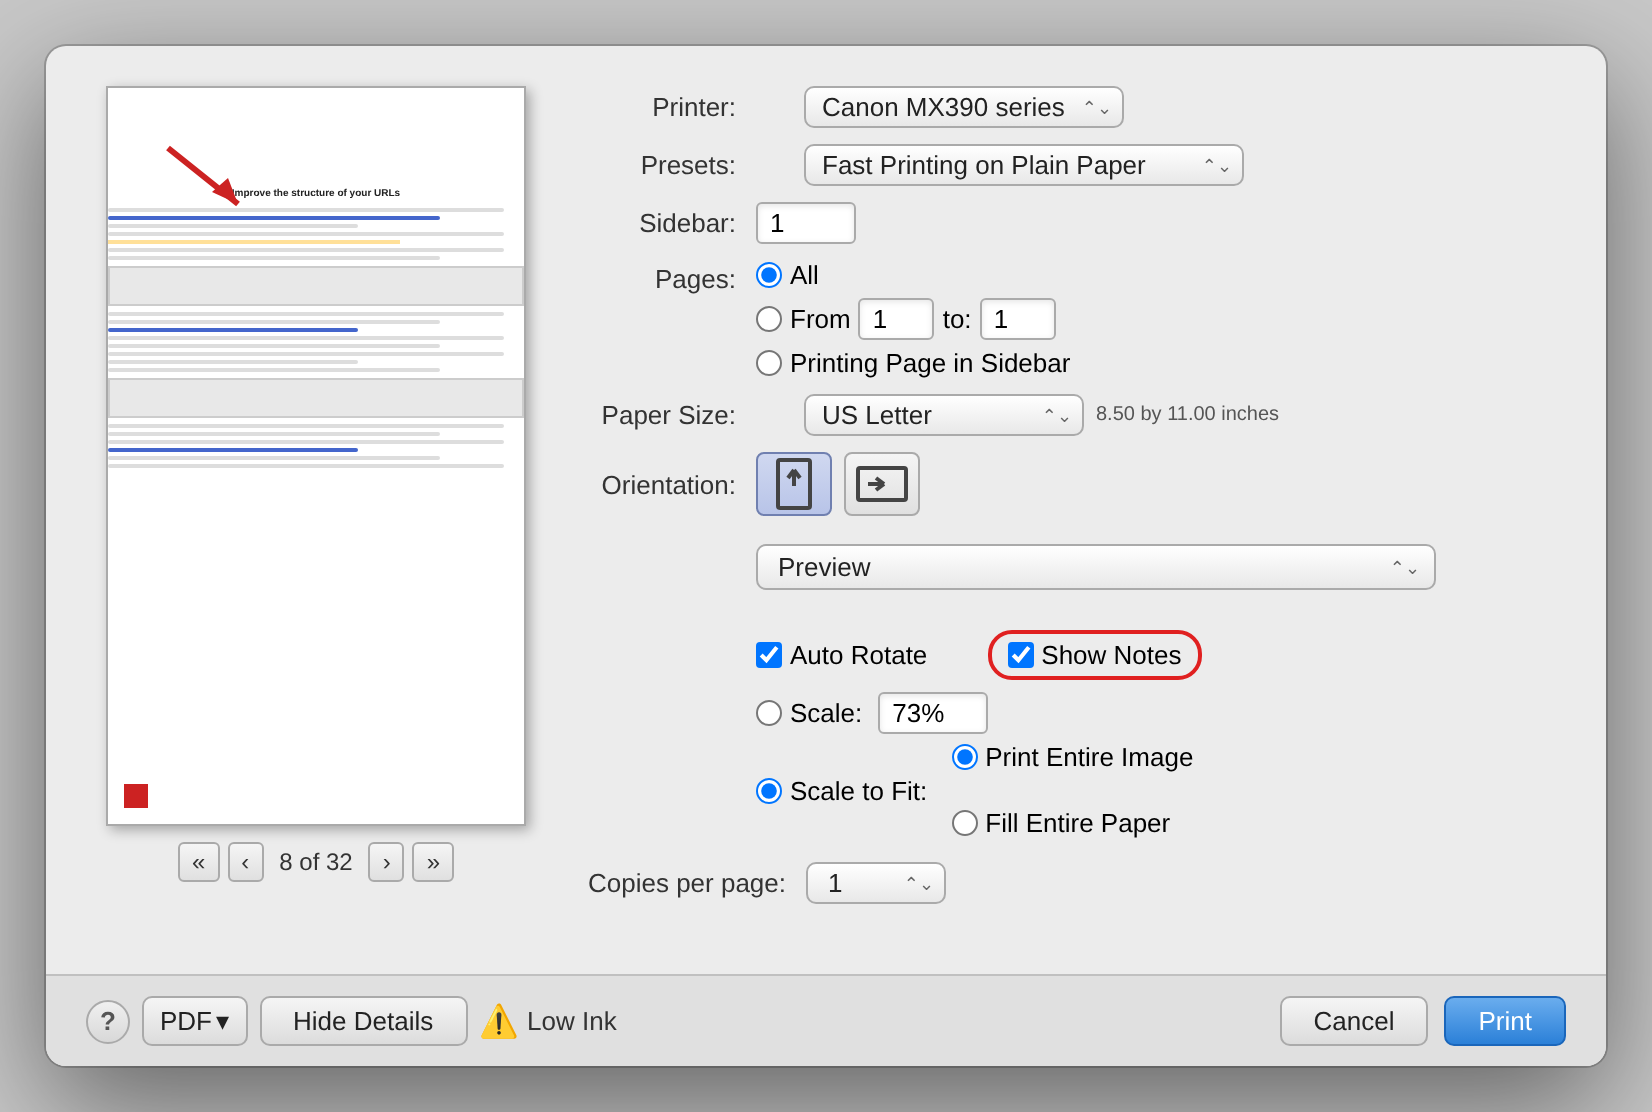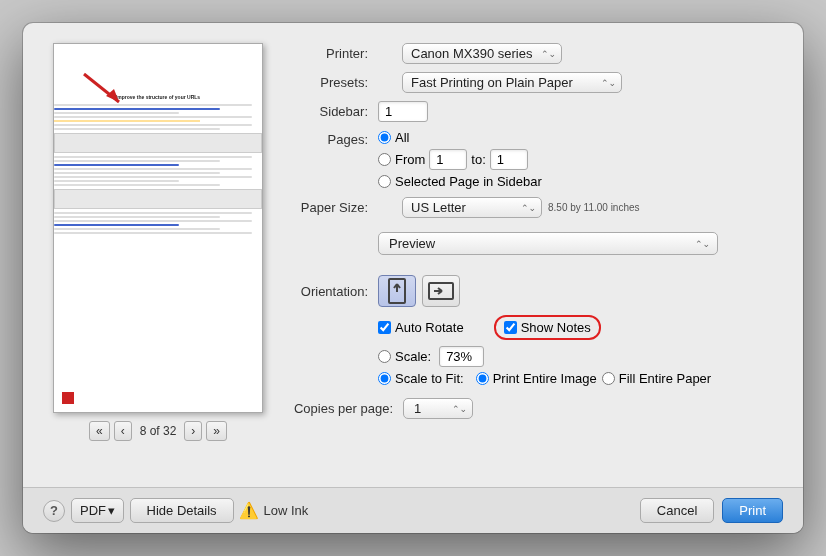"Selected Page in Sidebar" span { text: Selected -> Printing }
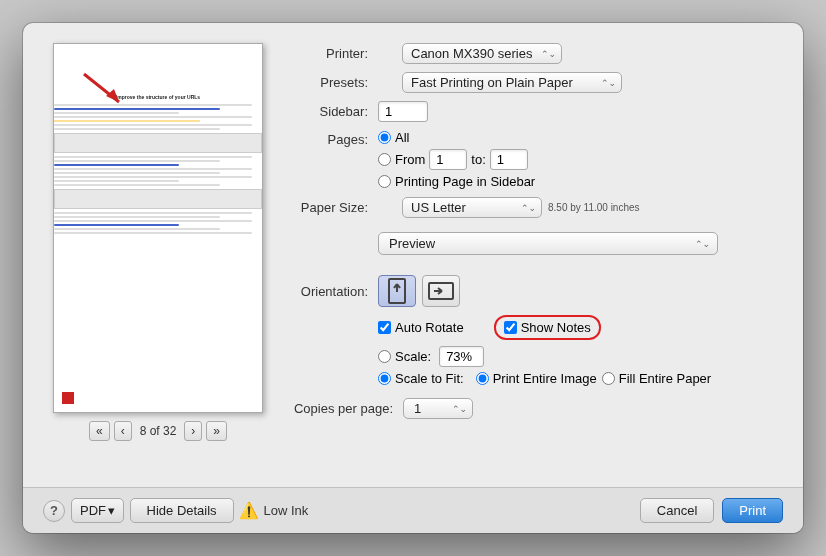"Preview" div.form-row { order: before "Orientation:" -> after "Orientation:" }
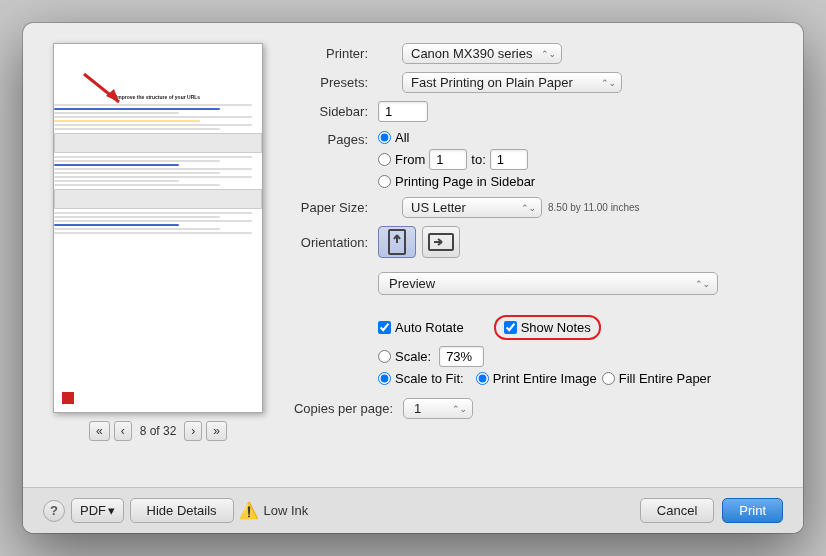"73%" input.mac-input { width: 45px -> 55px }
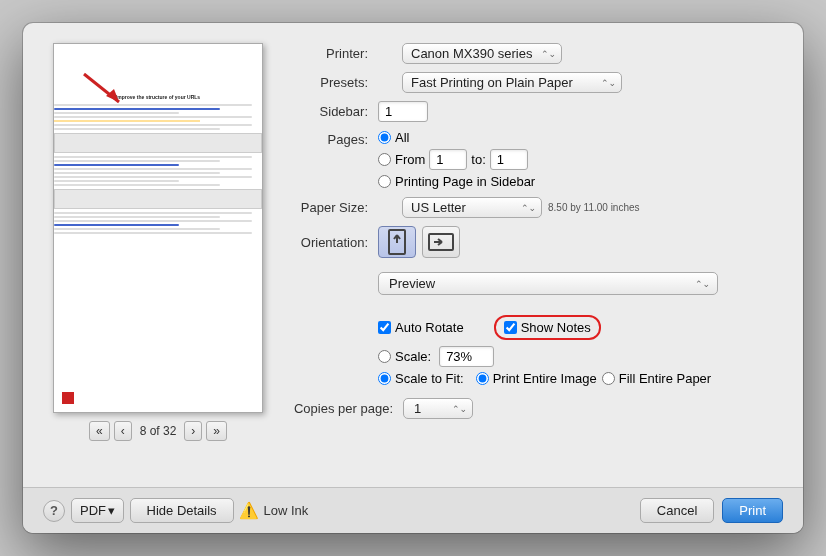"Print Entire Image" div { flex-direction: none -> column; gap: 5px -> 18px }
